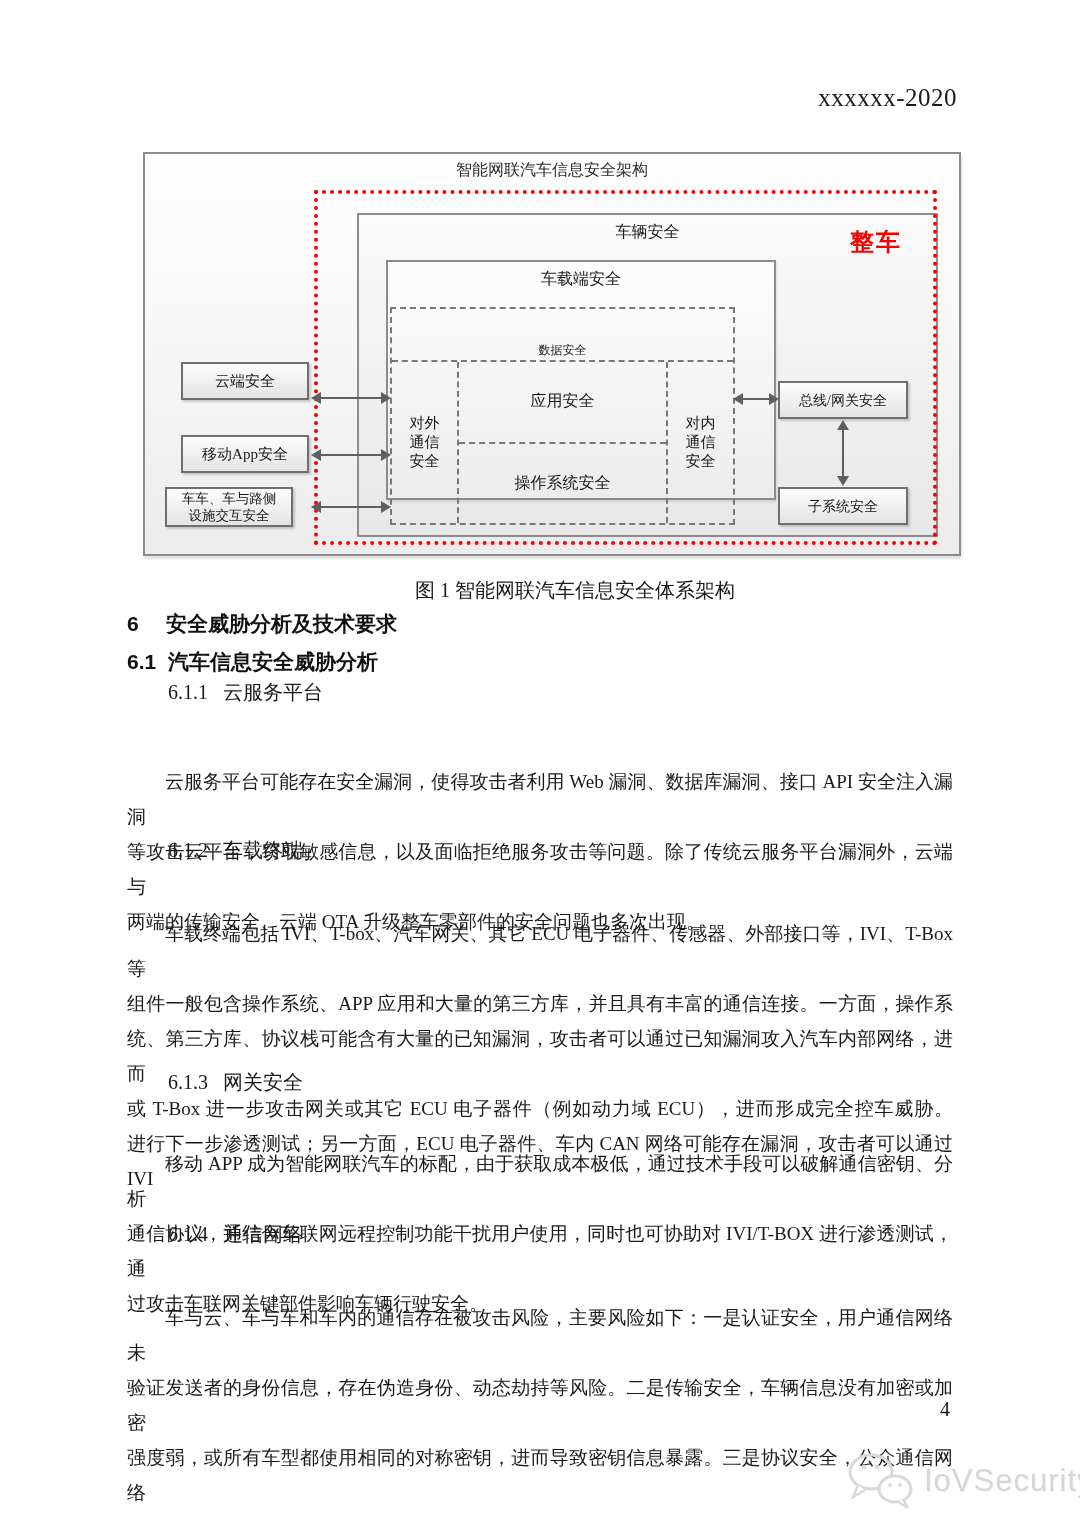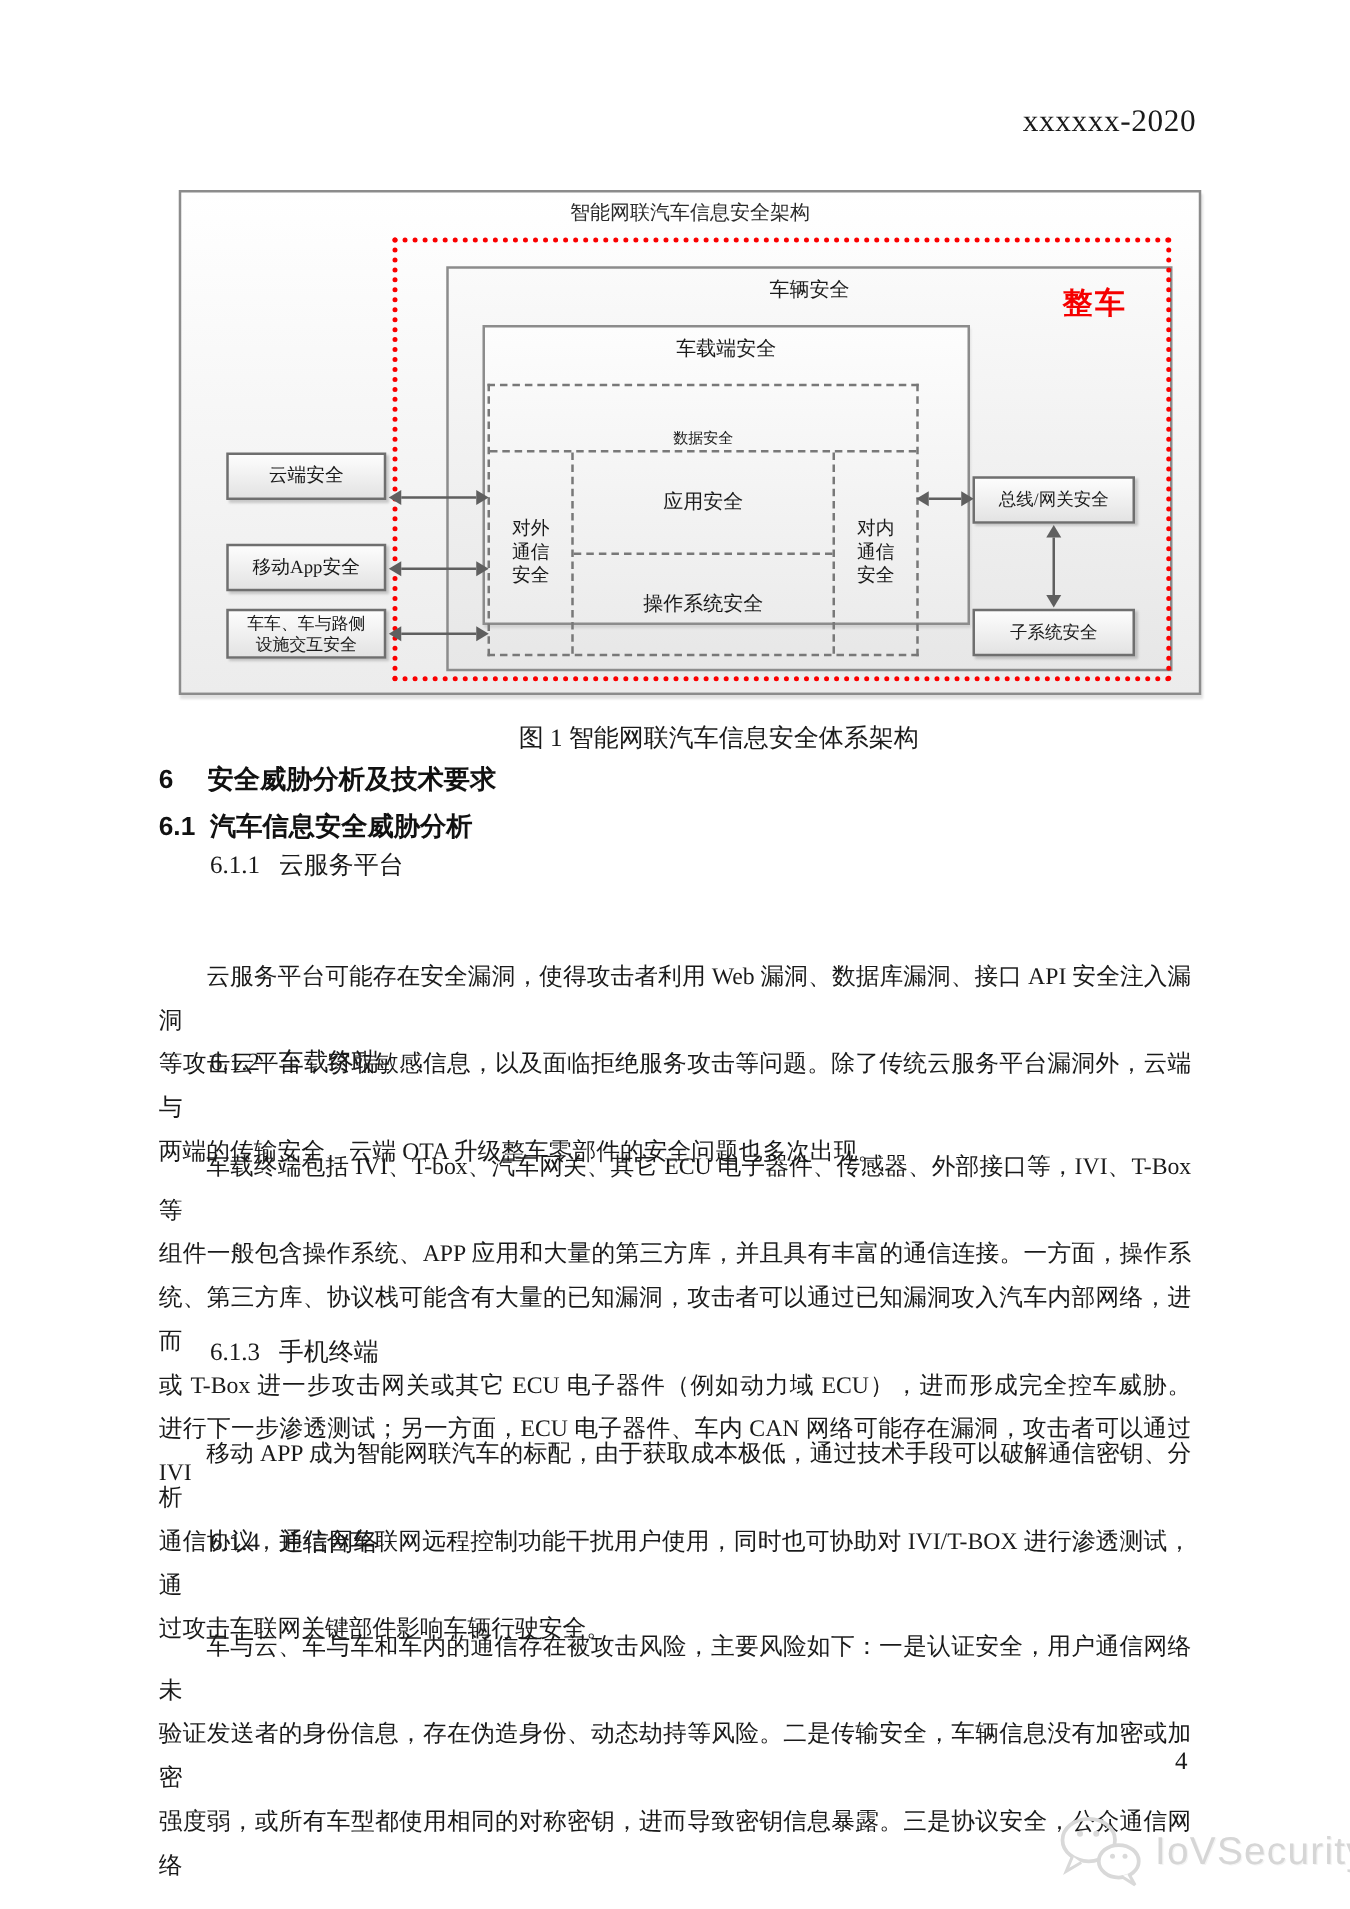"车车、车与路侧" .v2x-box { left: 36px -> 20px }
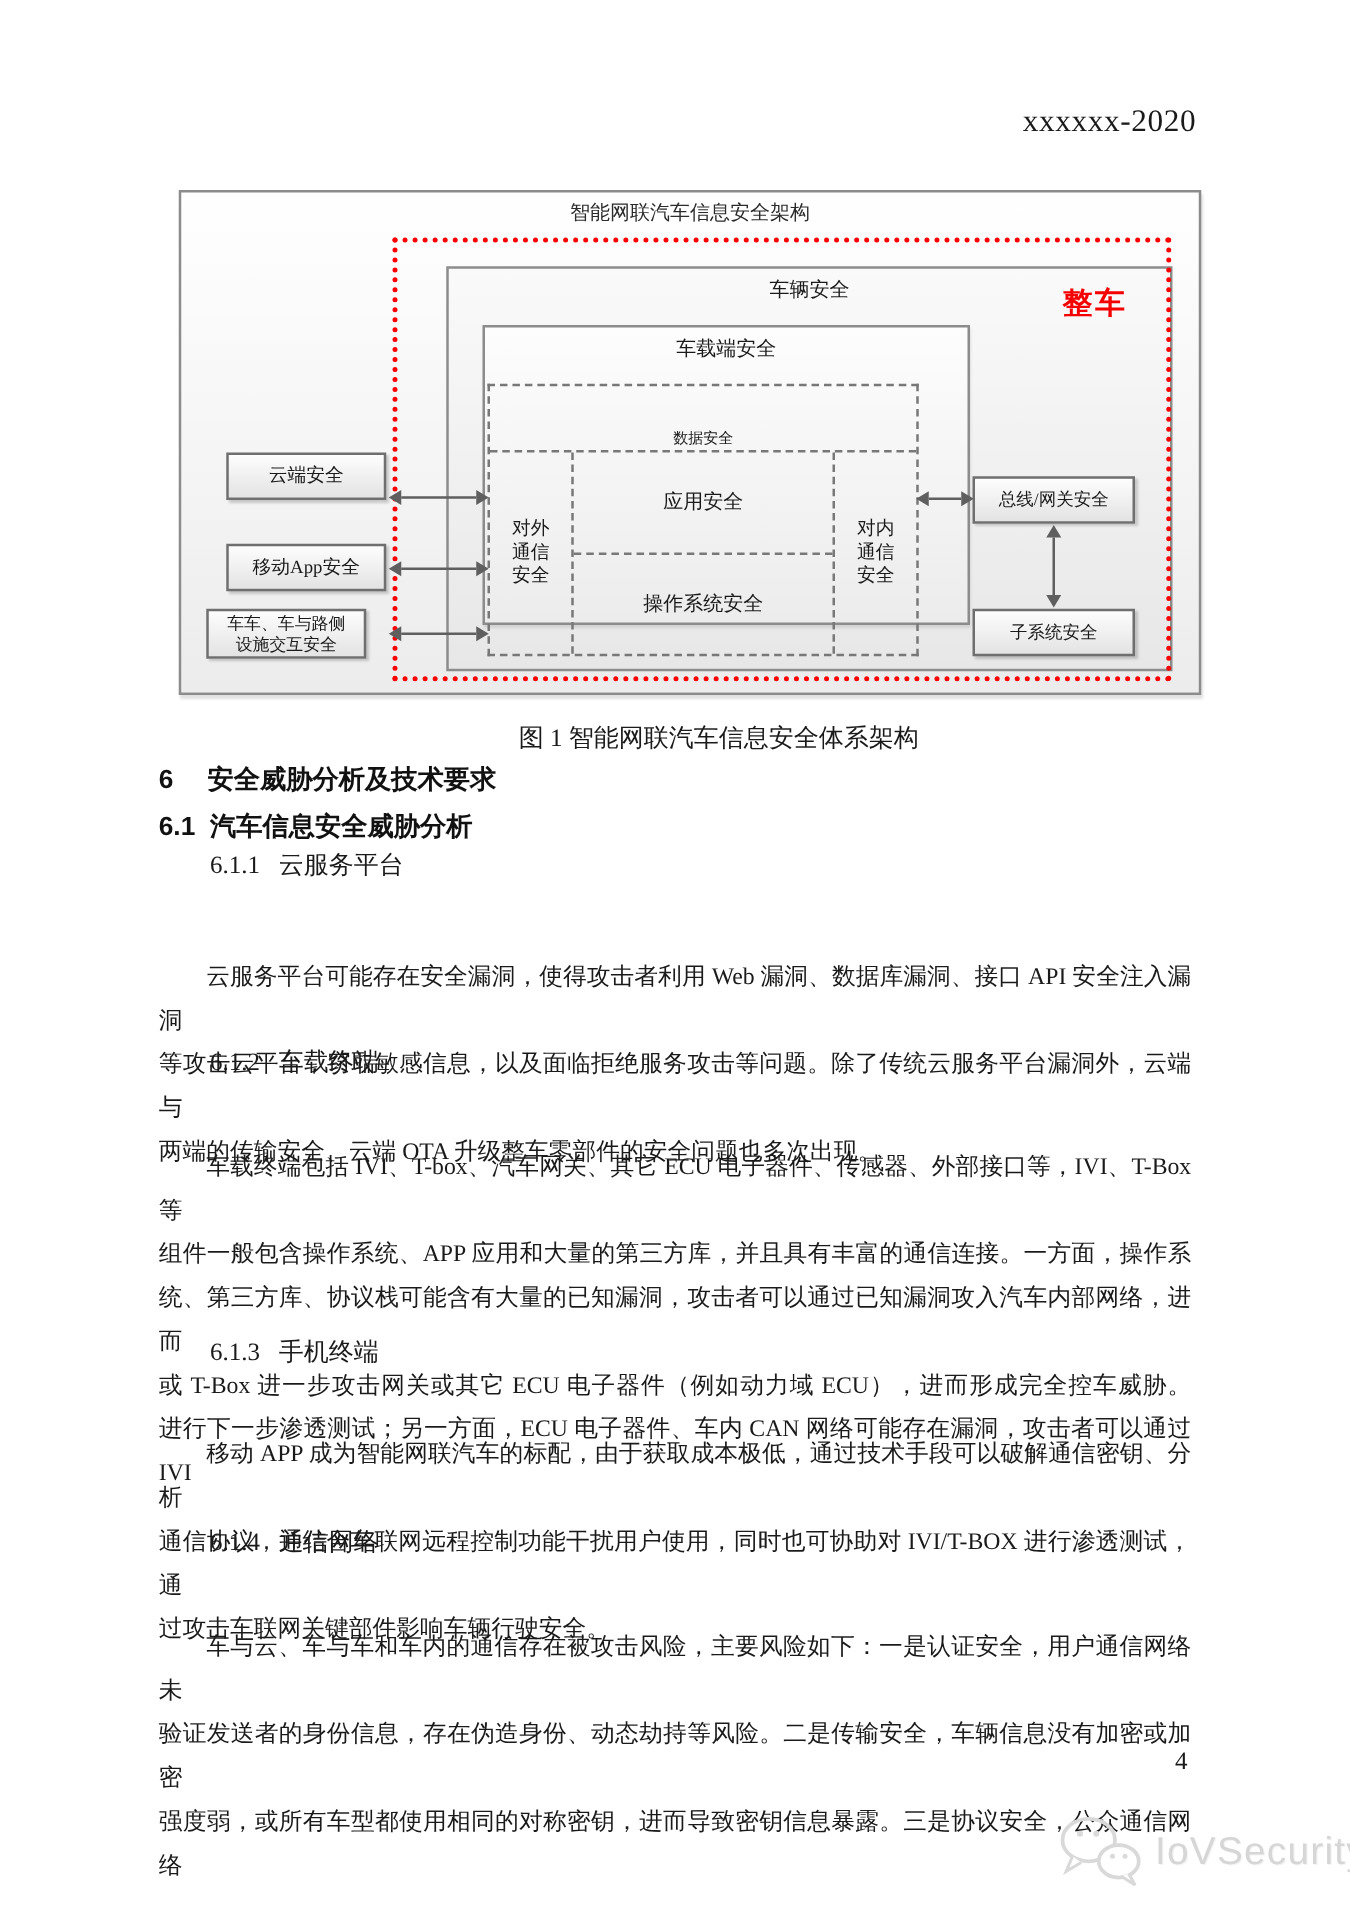"手机终端" span { text: 手机终端 -> 网关安全 }
